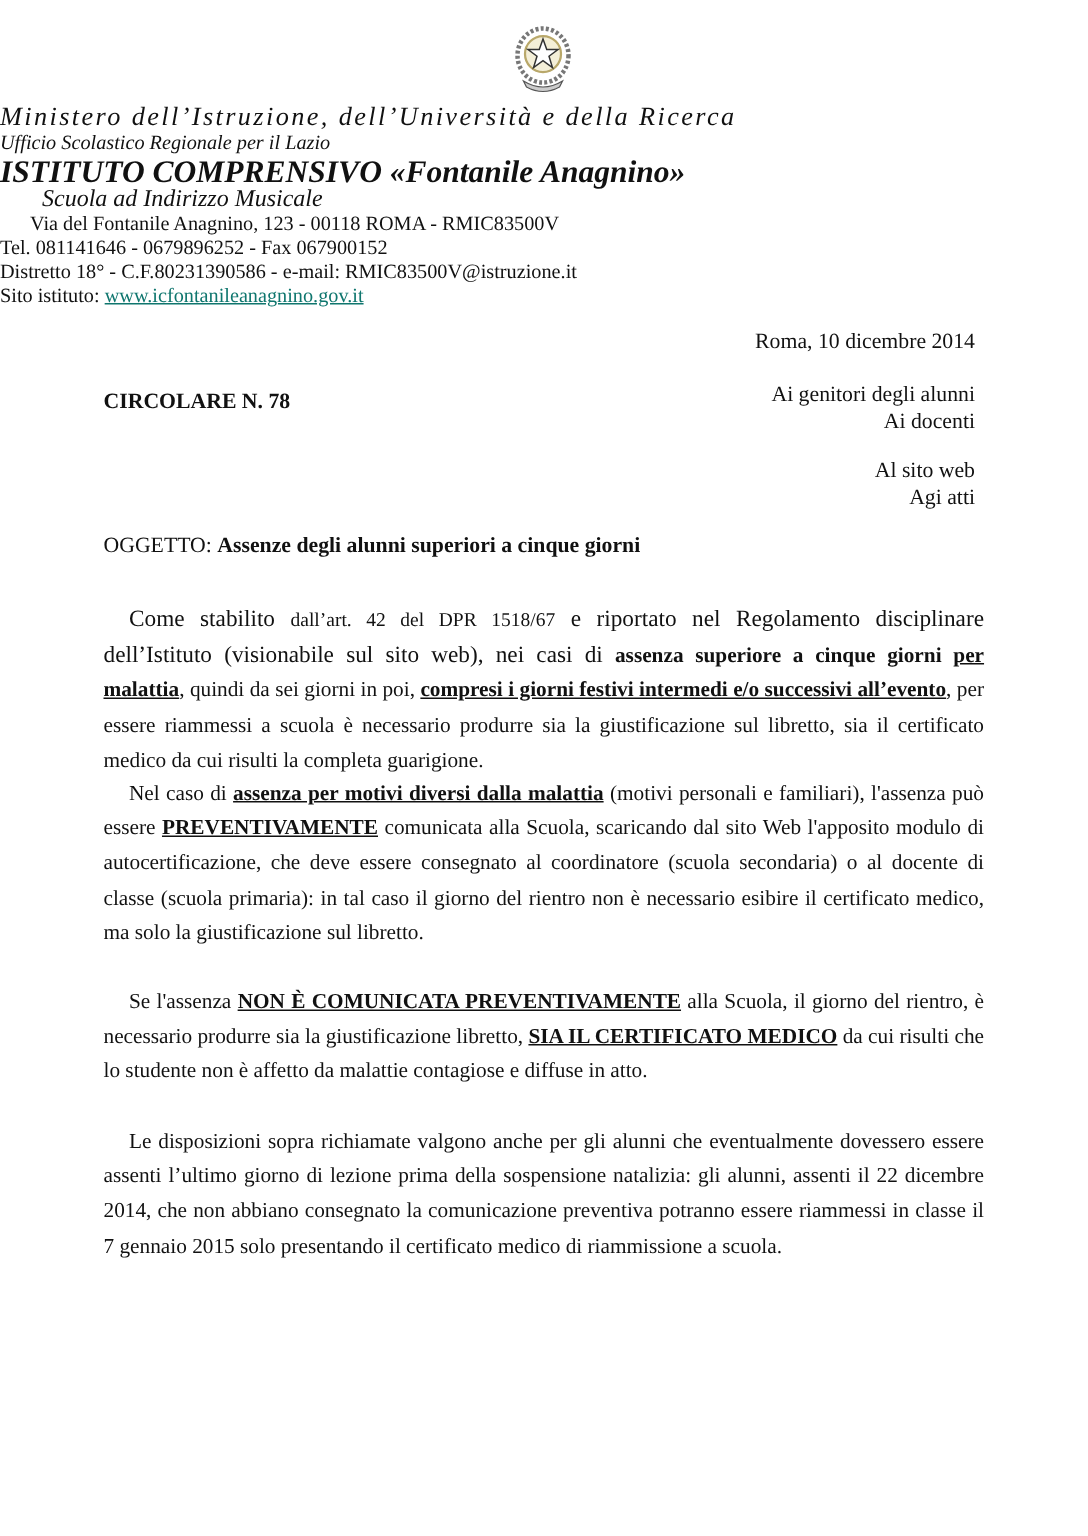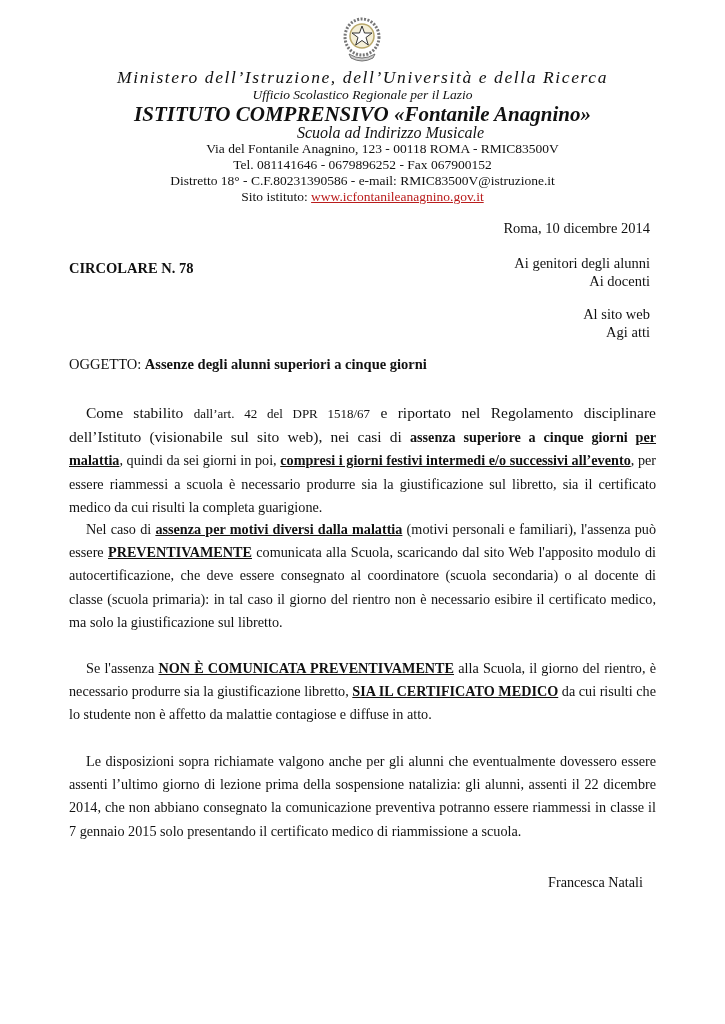"Ministero dell’Istruzione," .hdr { text-align: center -> none }
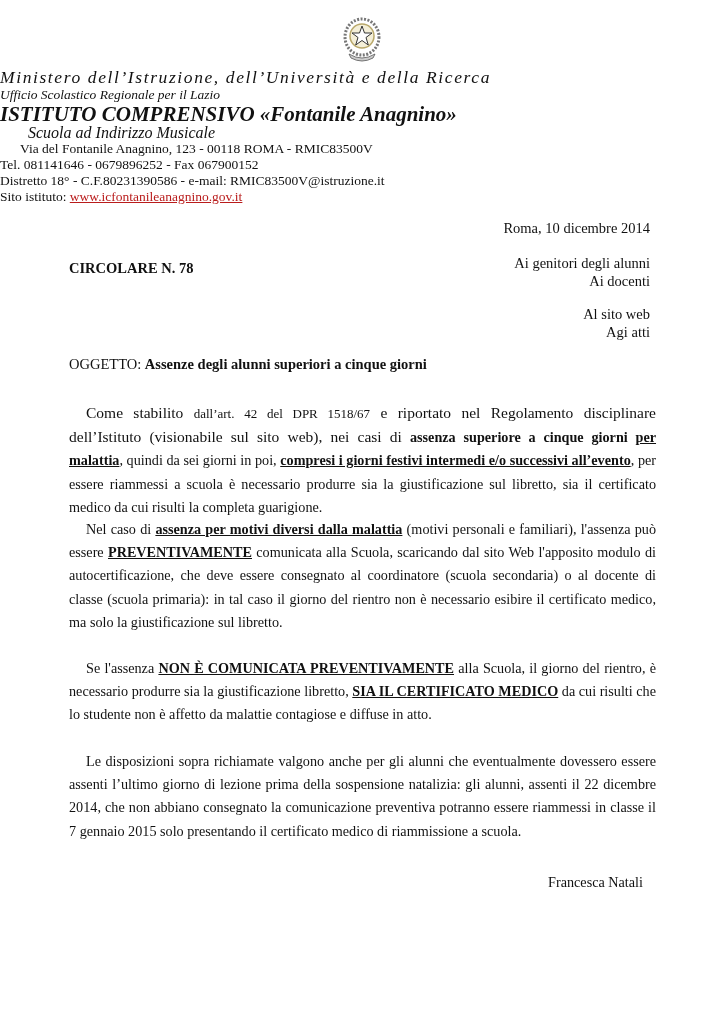"www.icfontanileanagnino.gov.it" .link { color: #b91c1c -> #0f766e }
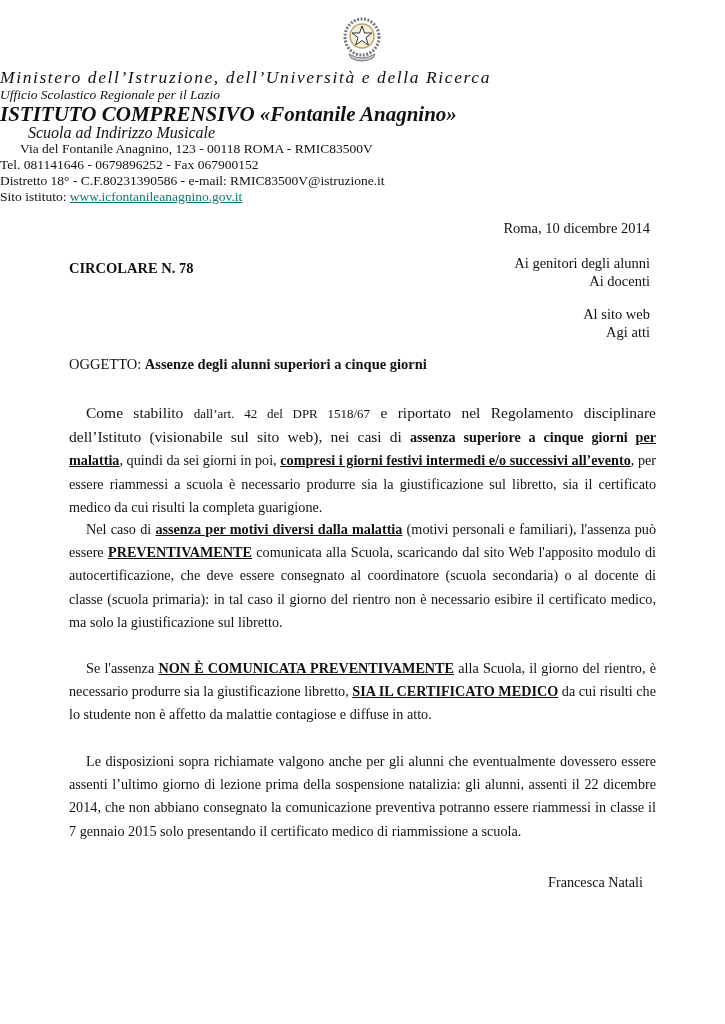"Francesca Natali" div { html: <div>Francesca Natali</div> -> none }
